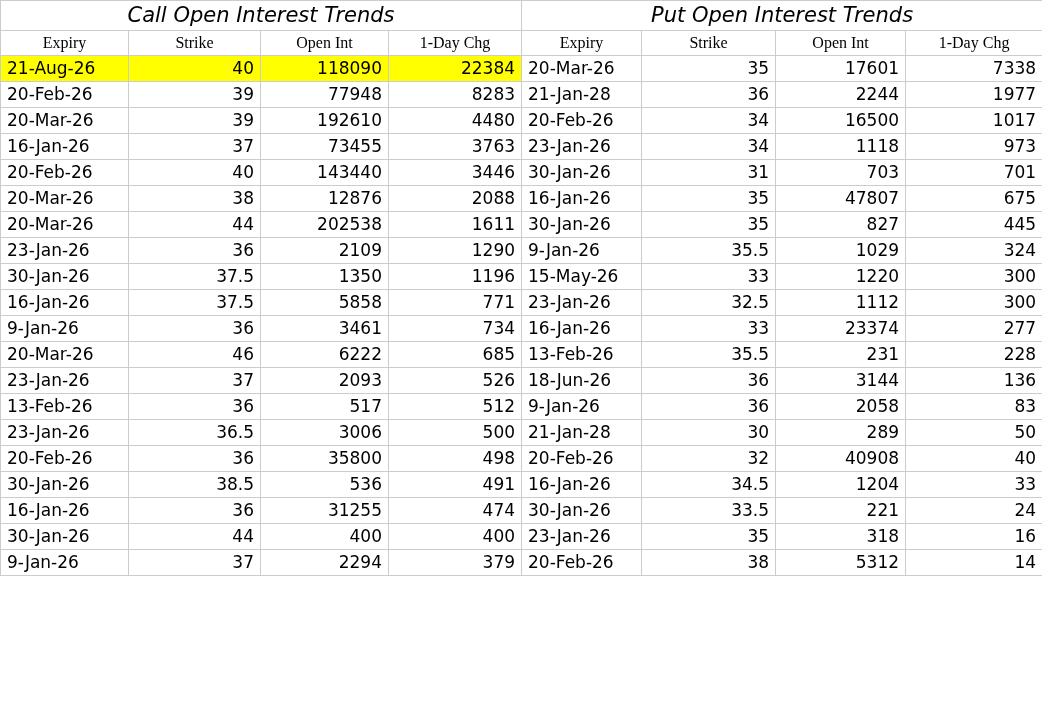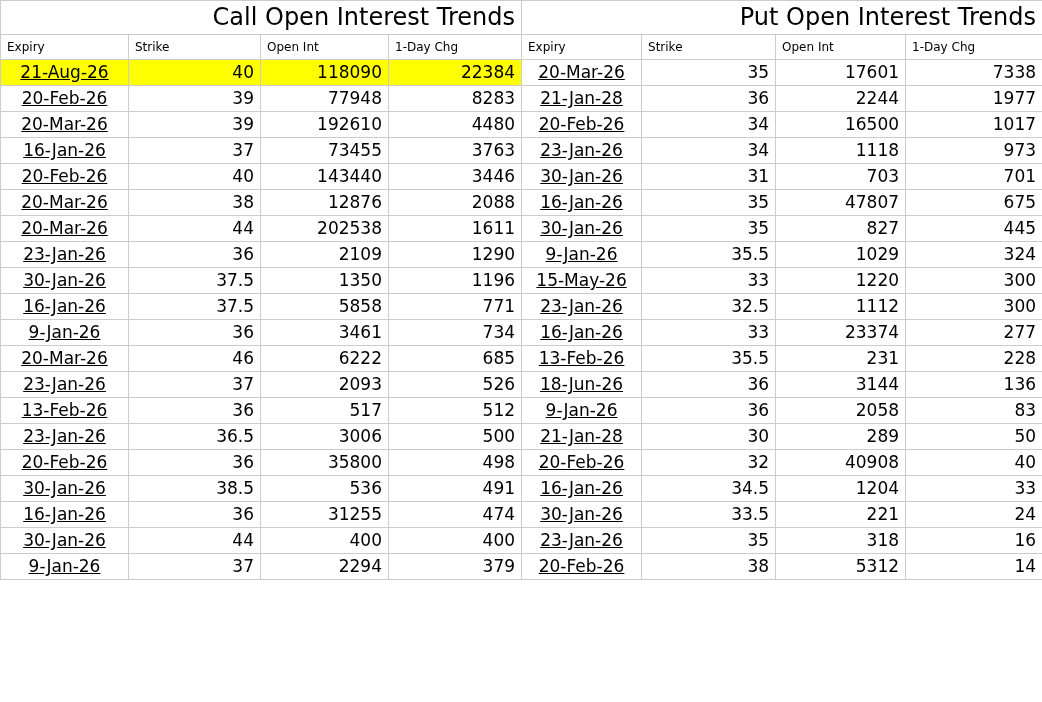"Call Open Interest Trends" .group-title { font-size: 24px -> 21px; font-style: none -> italic; text-align: right -> center }
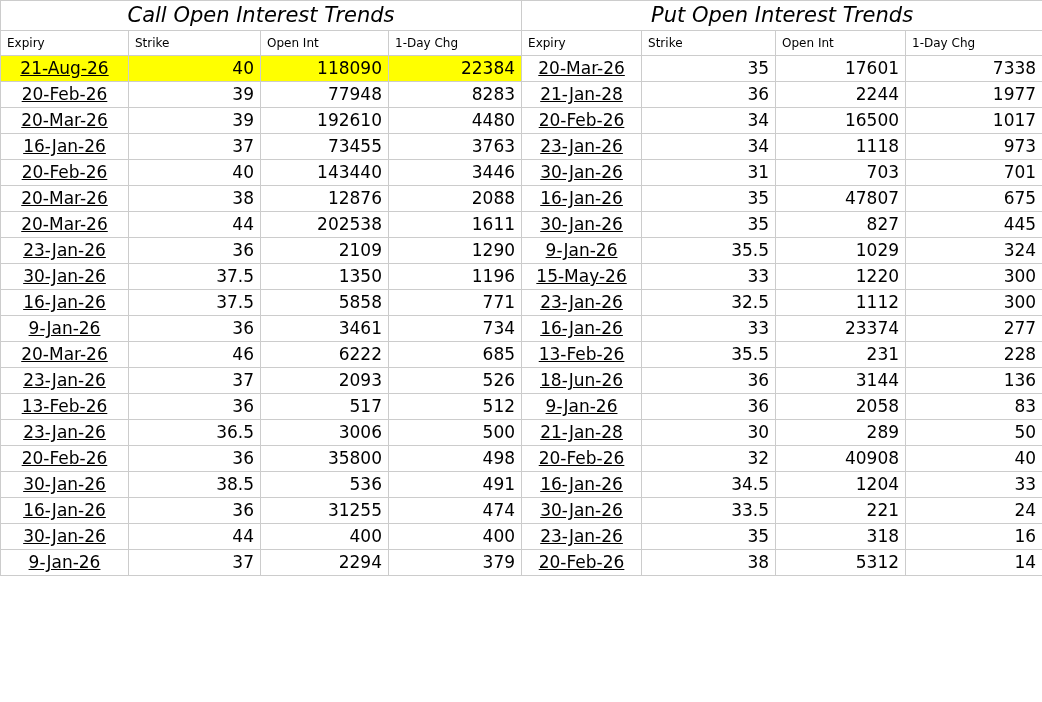"Expiry" .col-head { font-family: none -> Liberation Serif, serif; font-size: 12px -> 16px; text-align: left -> center }
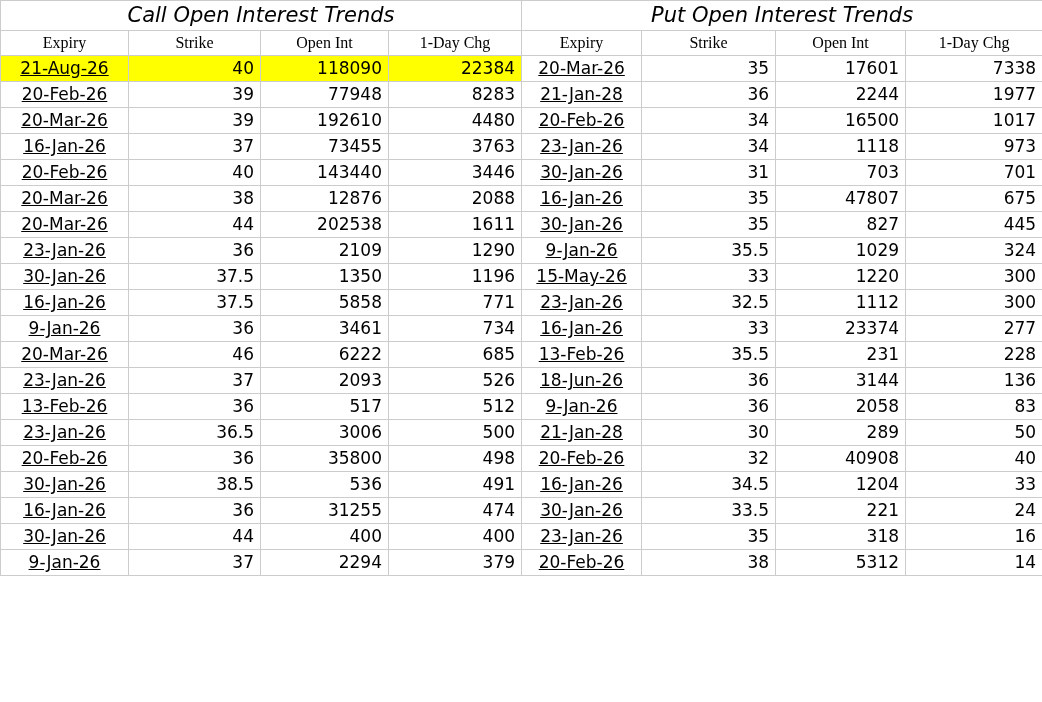"21-Aug-26" .txt { text-align: center -> left; text-decoration: underline -> none }
